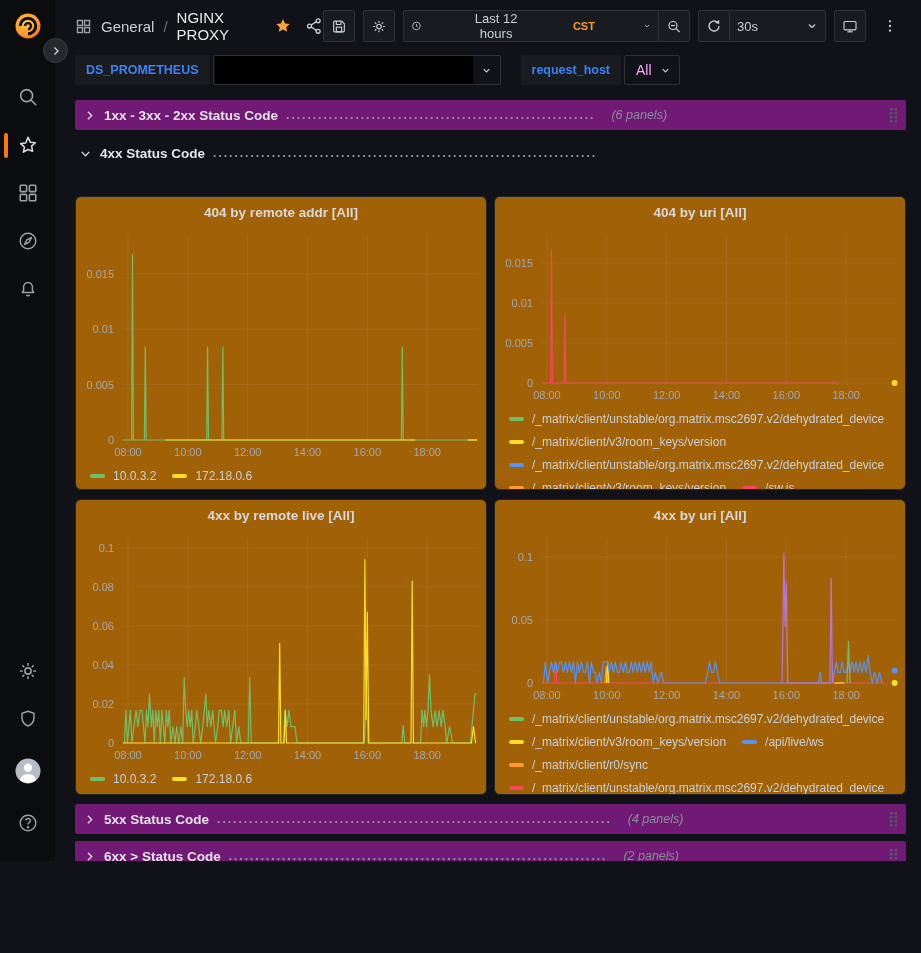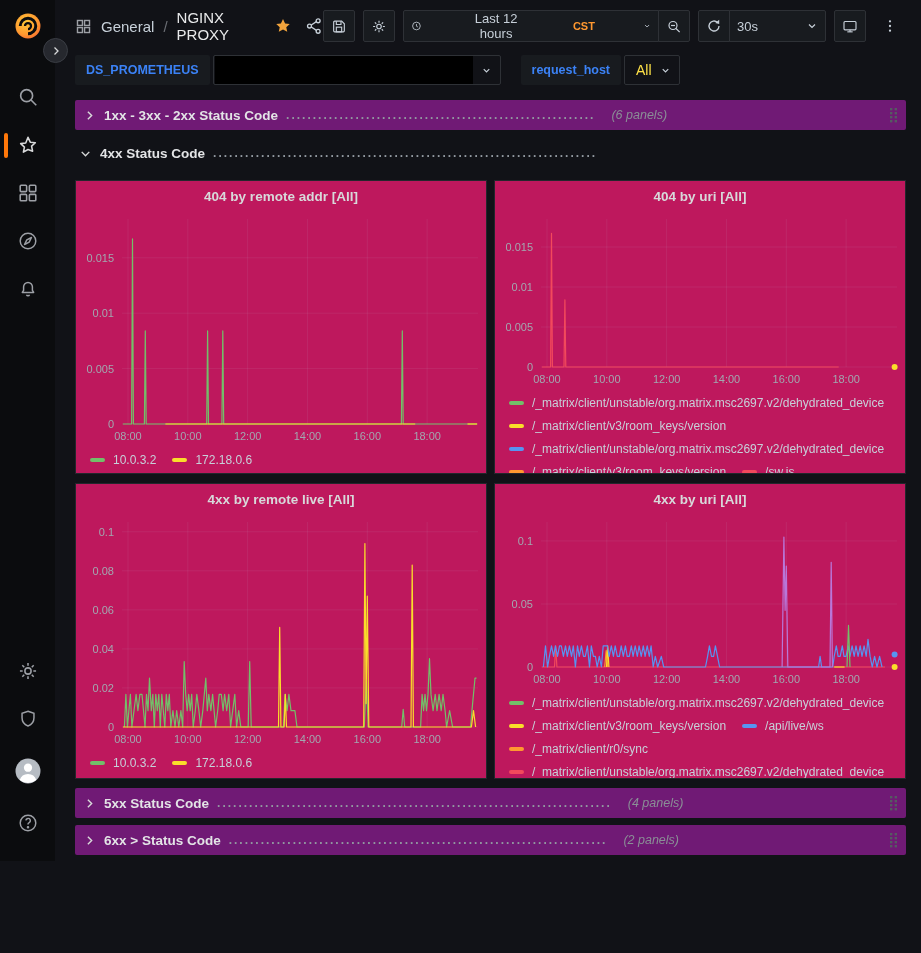"All" .var-select.all-select { color: #fde047 -> #f0abfc }
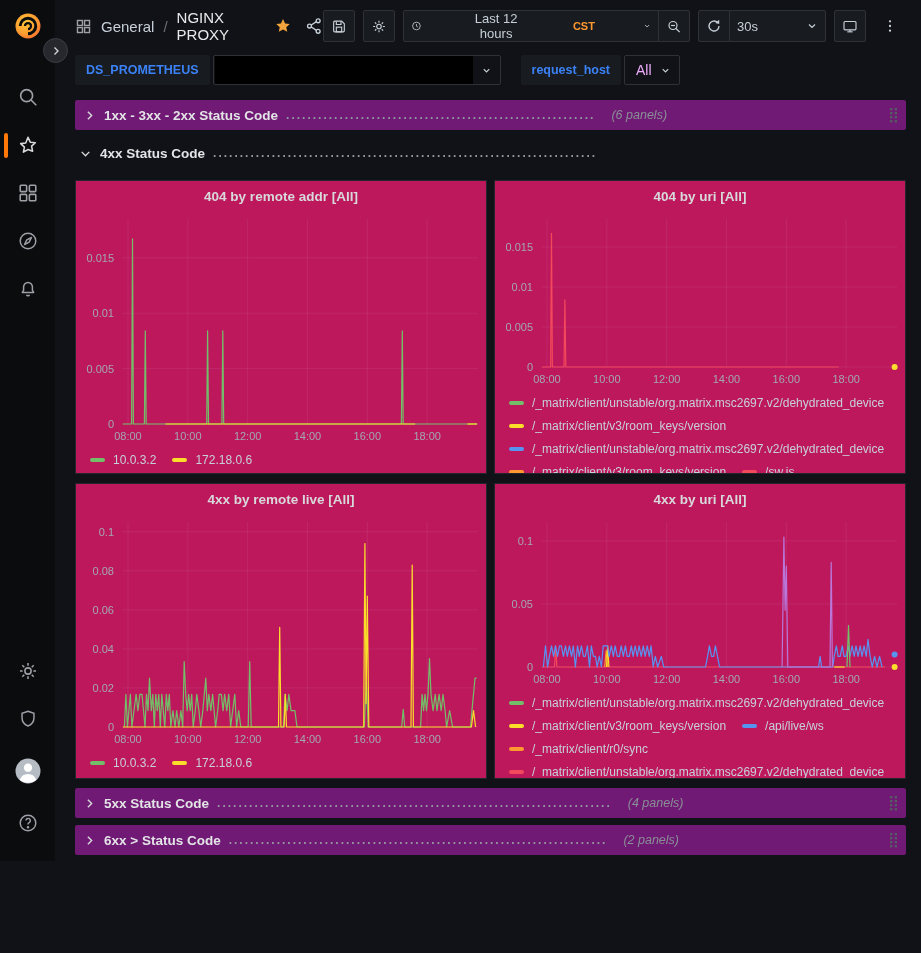"4xx Status Code" .row-head.expanded { margin-bottom: 12px -> 28px }
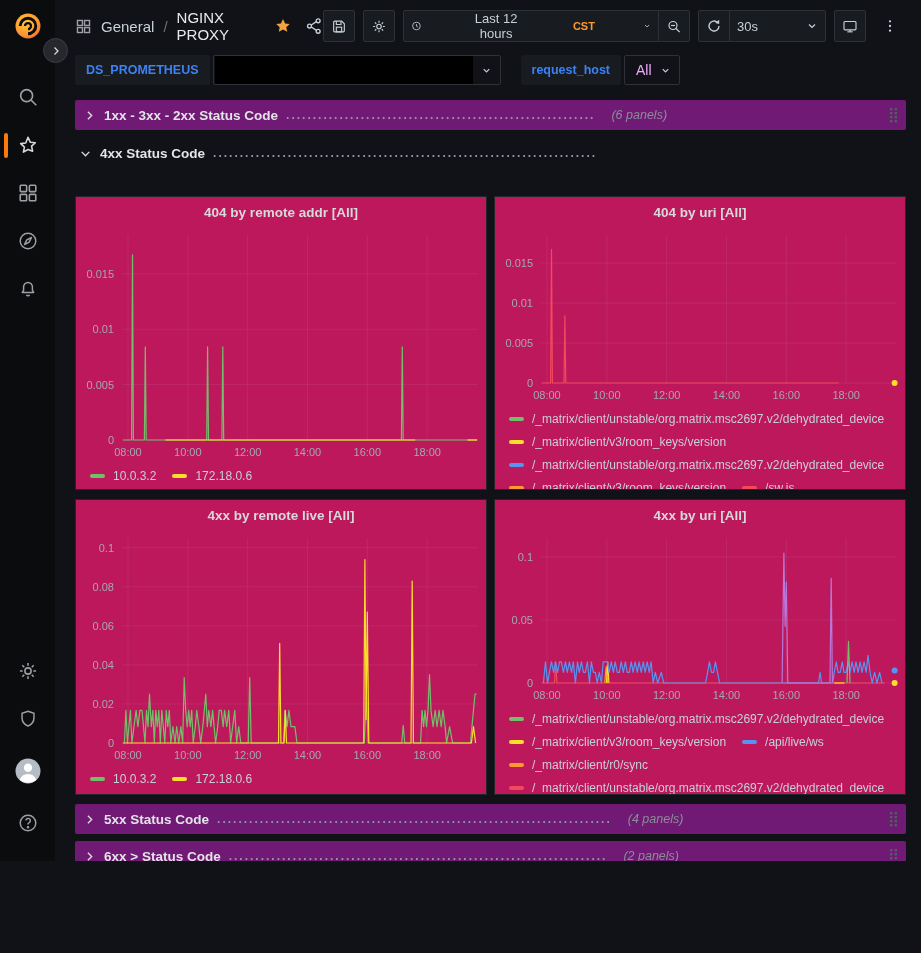"404 by remote addr [All]" .panel { background: #be185d -> #a16207; border-radius: 0 -> 6px }
